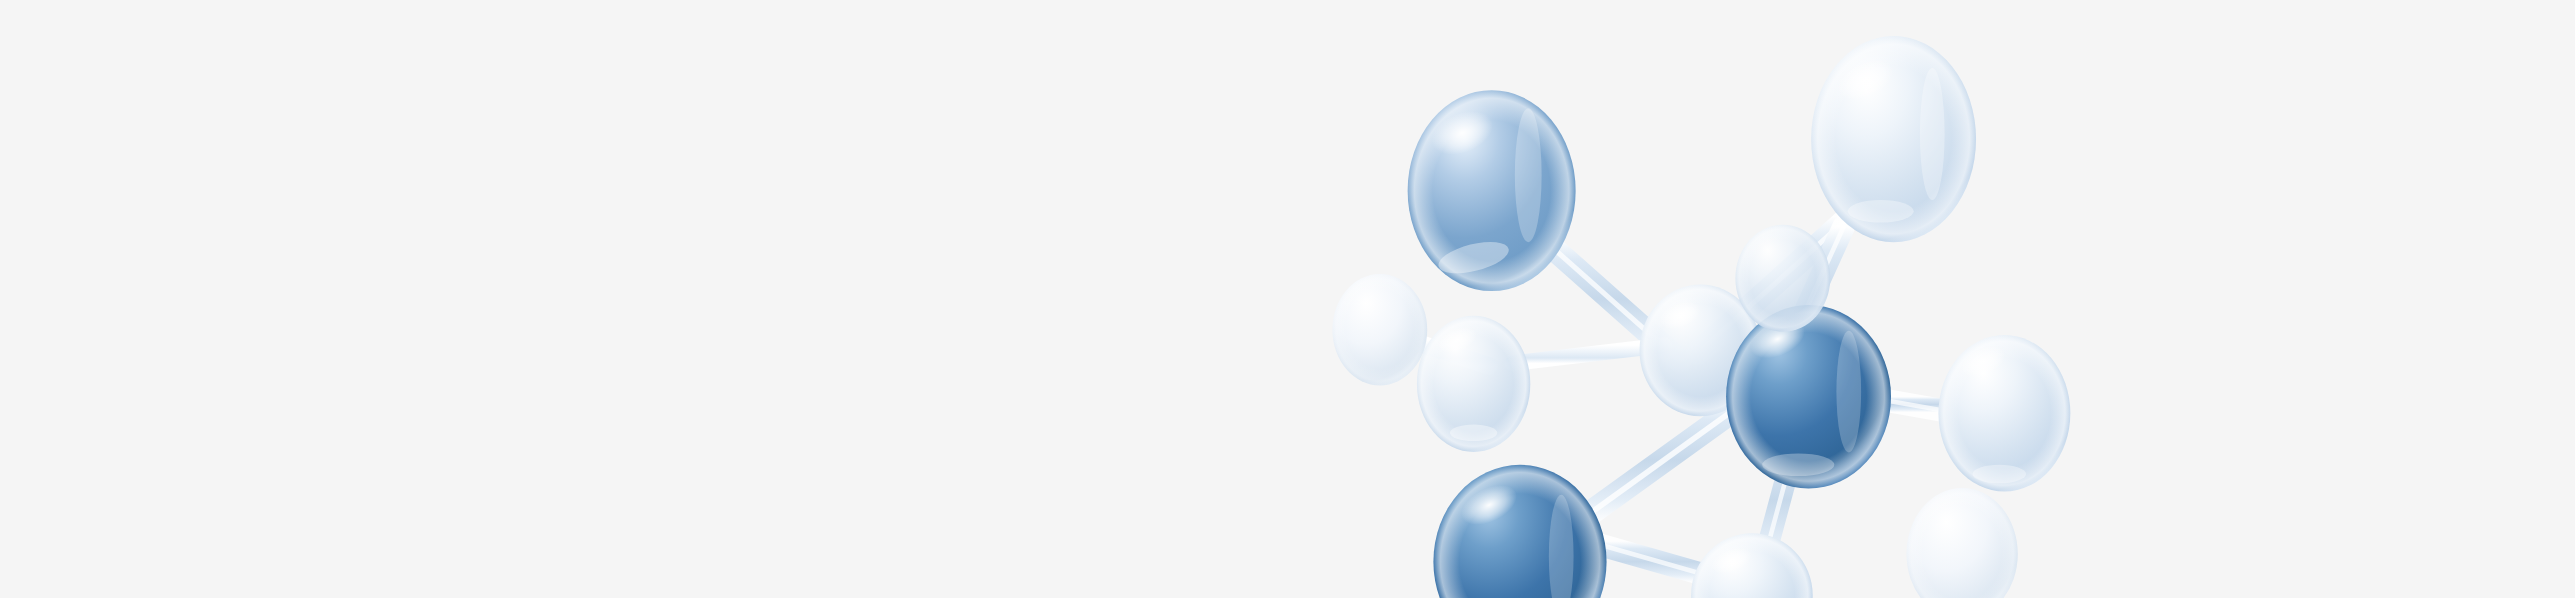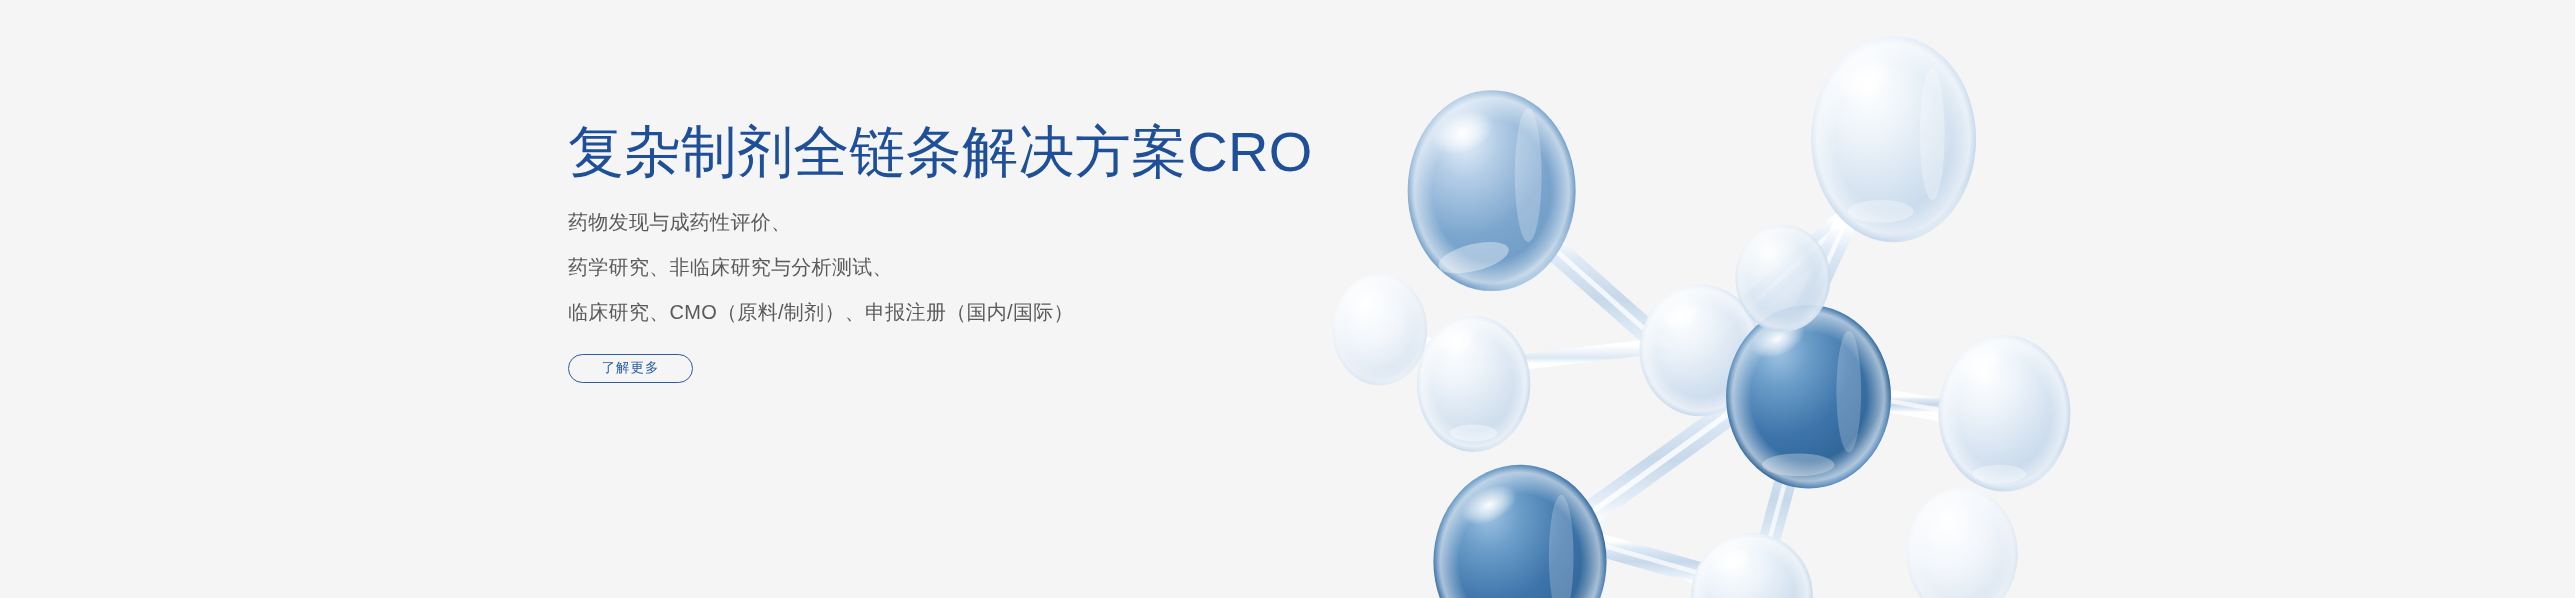"复杂制剂全链条解决方案CRO" div.hero-copy { html: <div> <h1>复杂制剂全链条解决方案CRO</h1> <div> <div>药物发现与成药性评价、</div> <div>药学研究、非临床研究与分析测试、</div> <div>临床研究、CMO（原料/制剂）、申报注册（国内/国际）</div> </div> <button>了解更多</button> </div> -> none }
